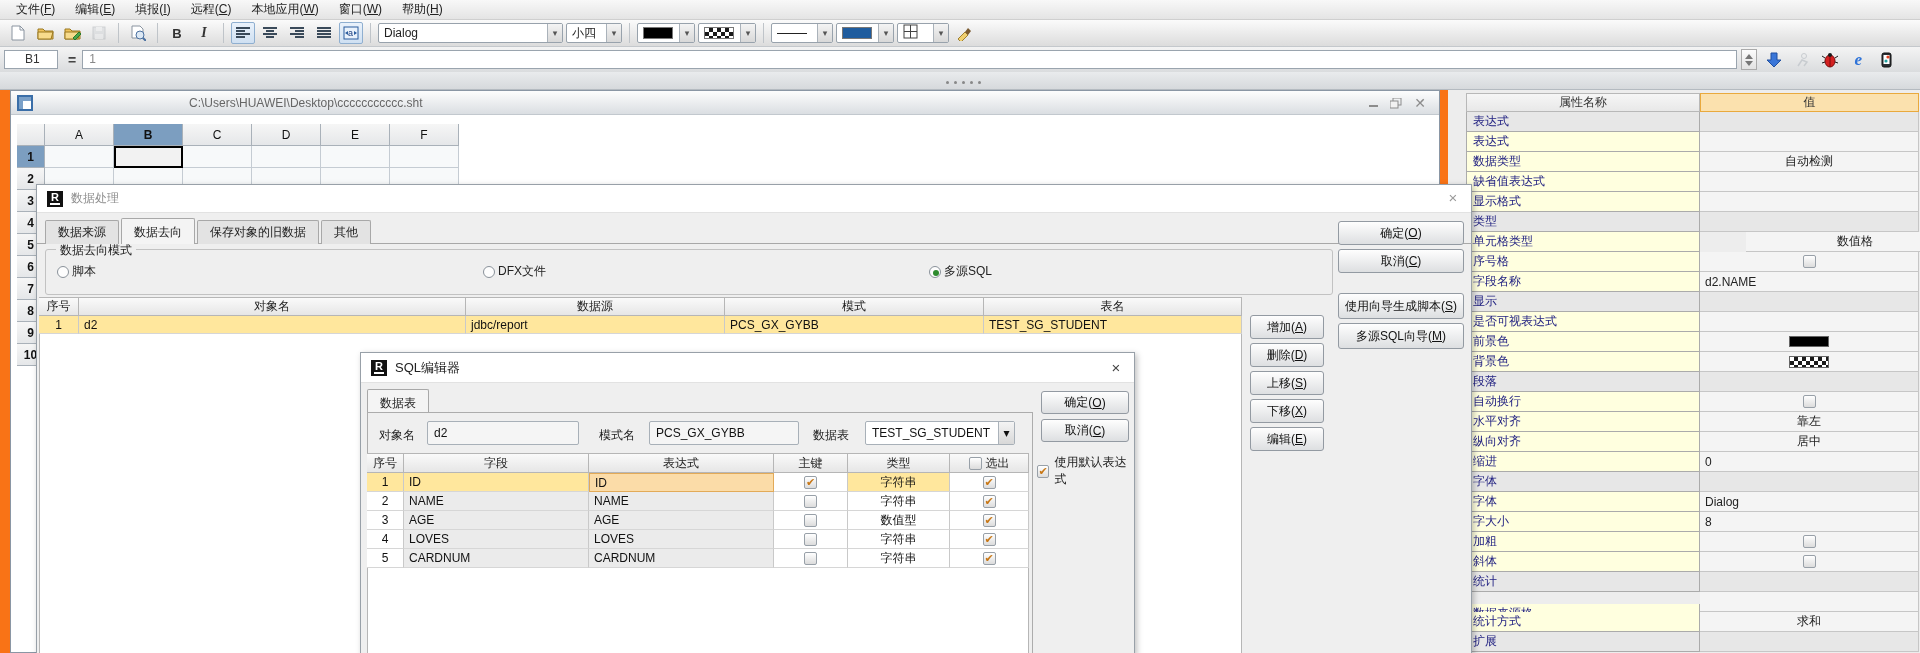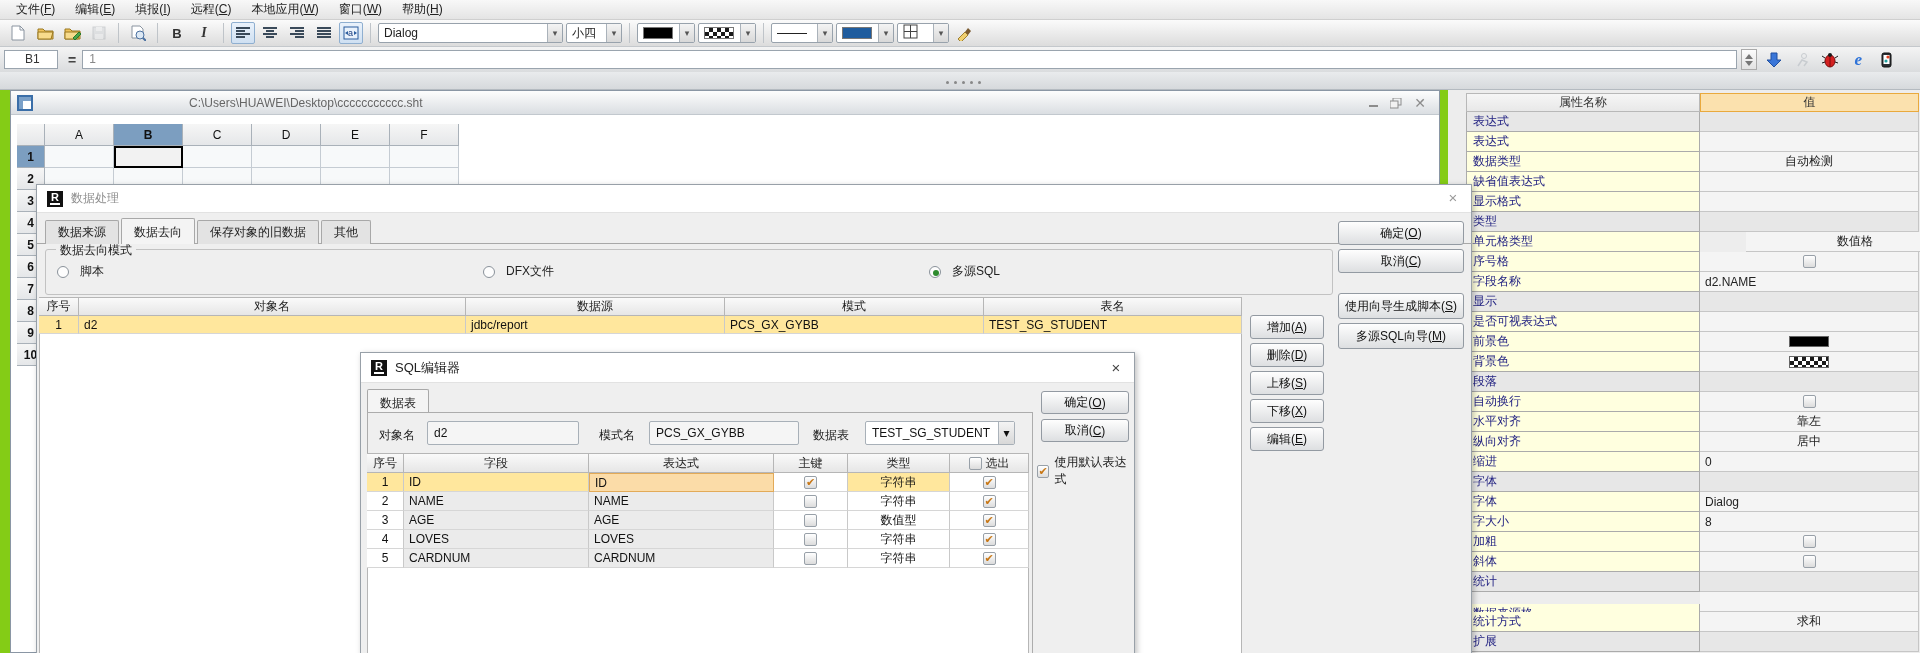"文件(F)" #screen { background: #84cc16 -> #f97316 }
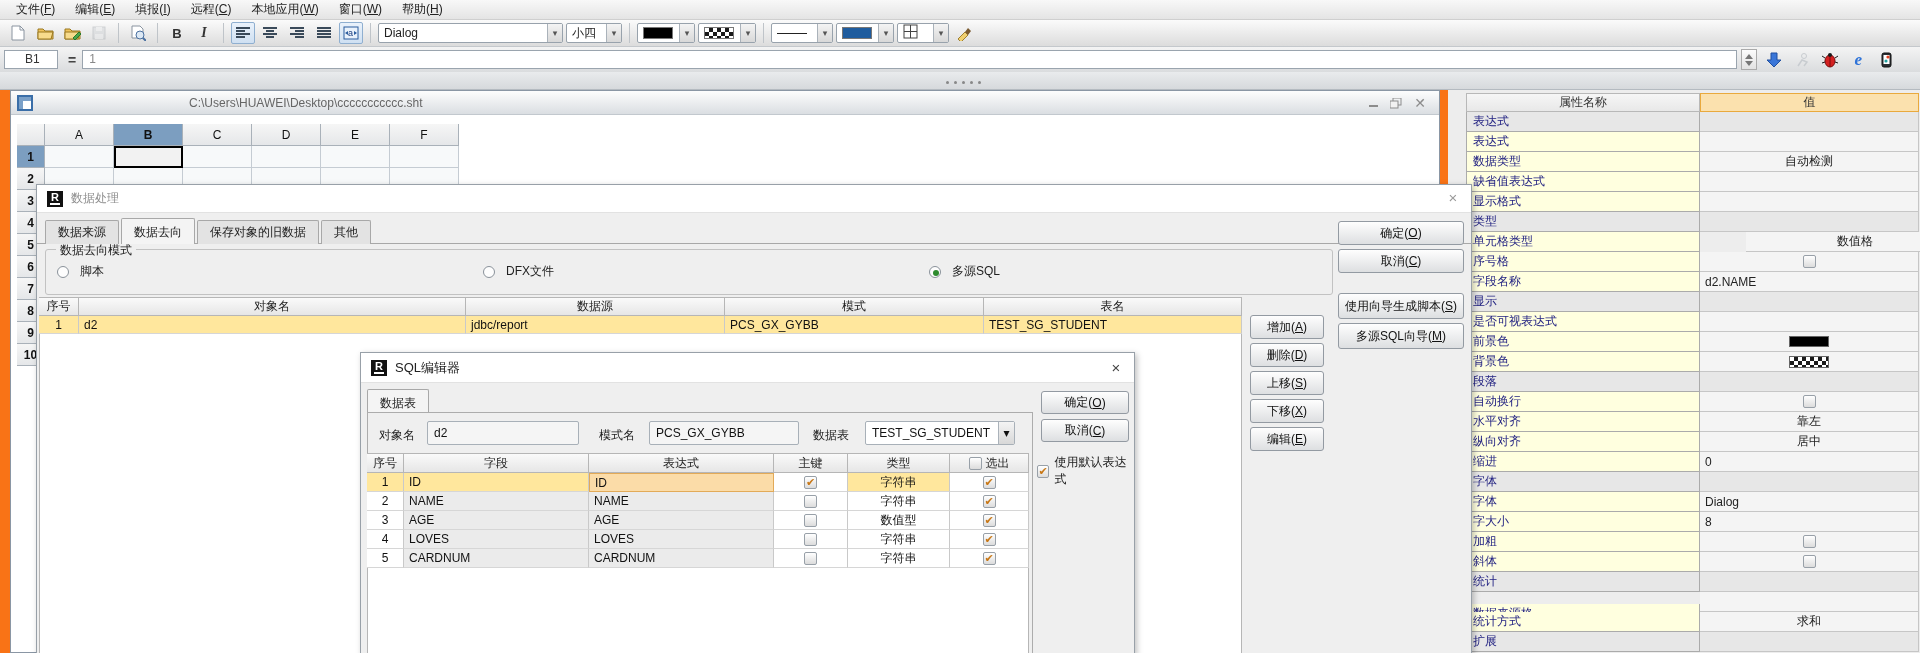"脚本" .radio { gap: 11px -> 3px }
